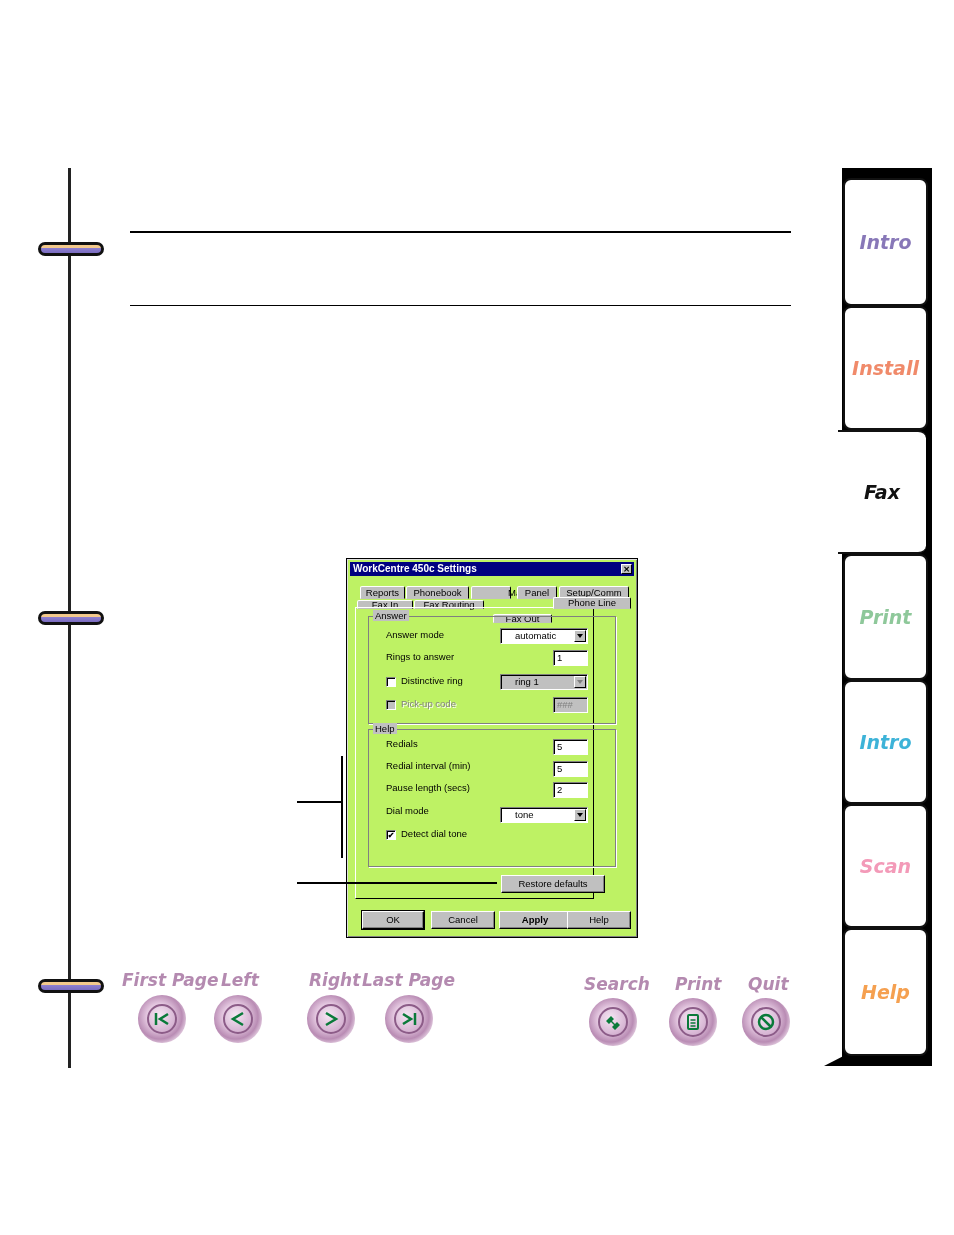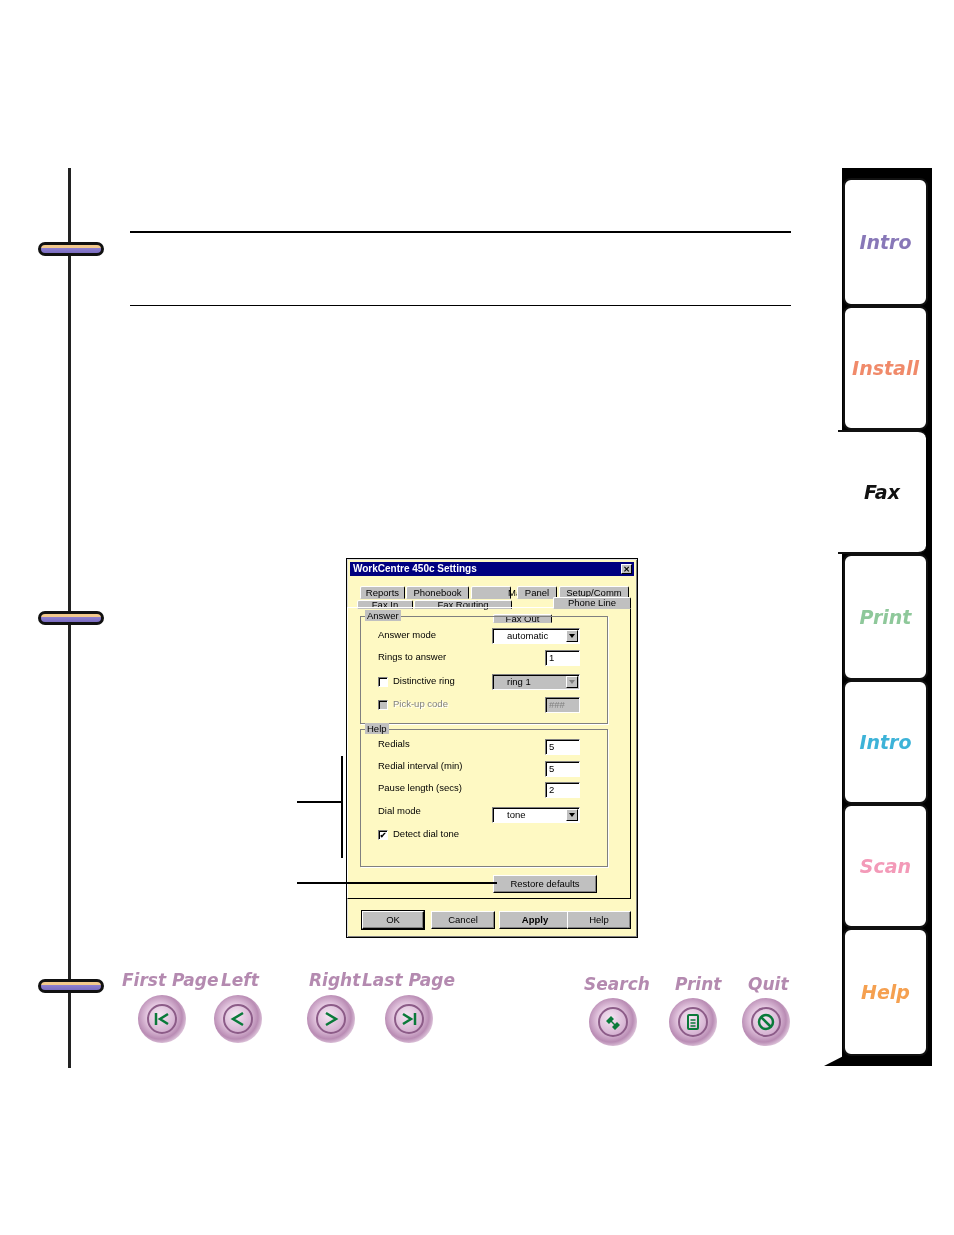"WorkCentre 450c Settings" .dlg { background: #fef9c3 -> #bef264 }
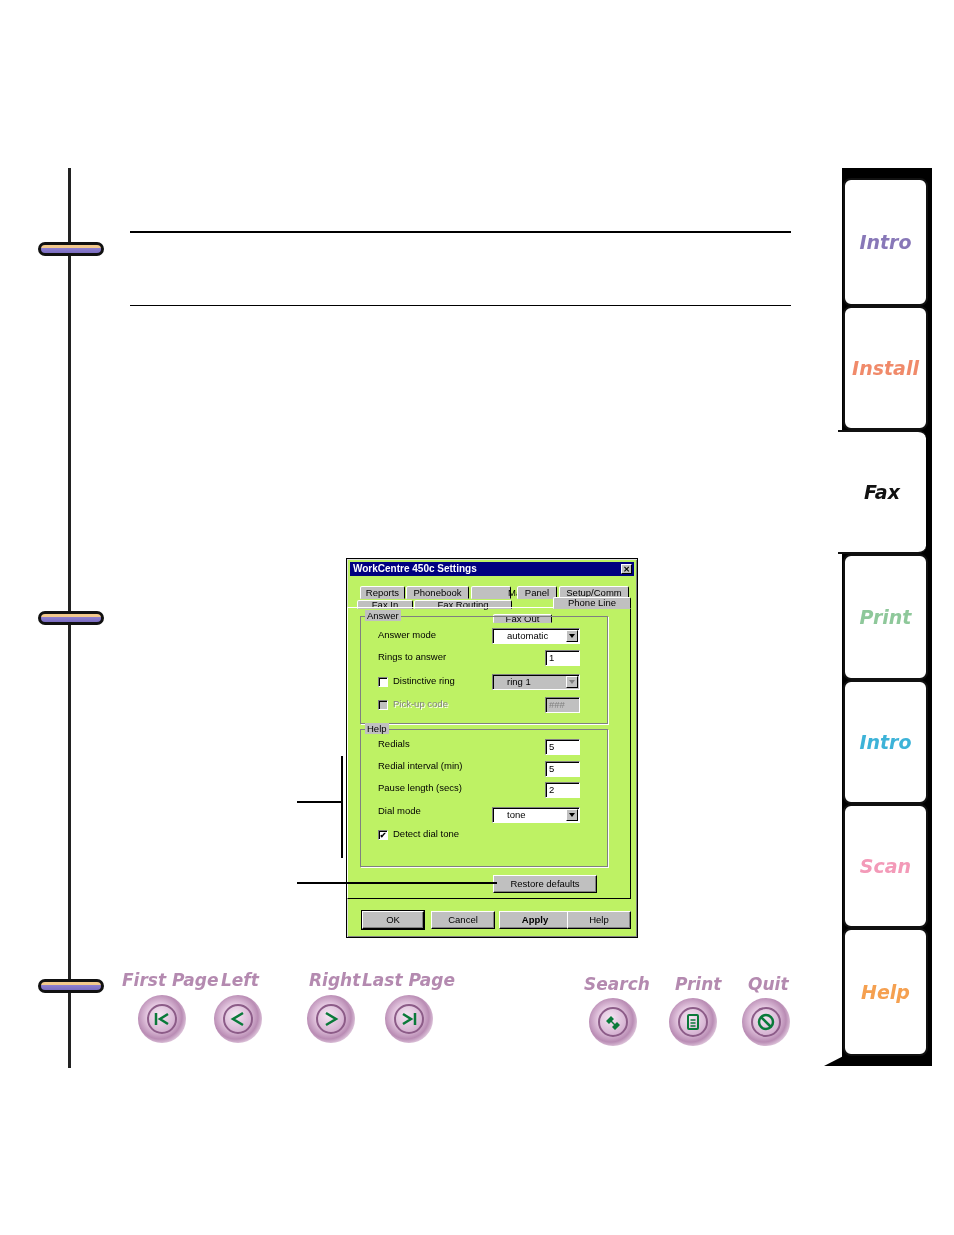"Fax Routing" div.wtab { width: 98px -> 70px }
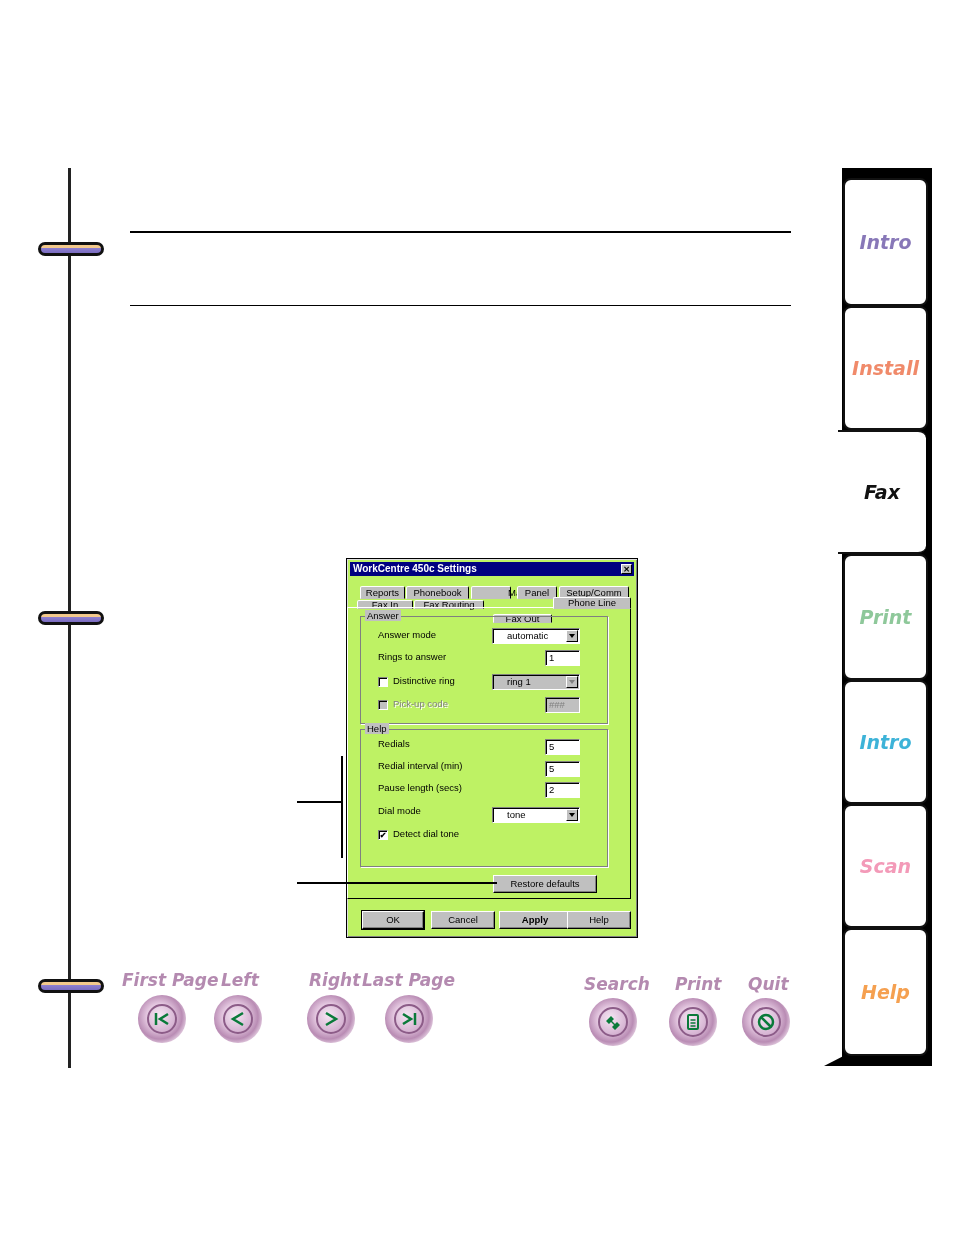"Answer" .panel { left: 0 -> 8px; width: 284px -> 239px }
